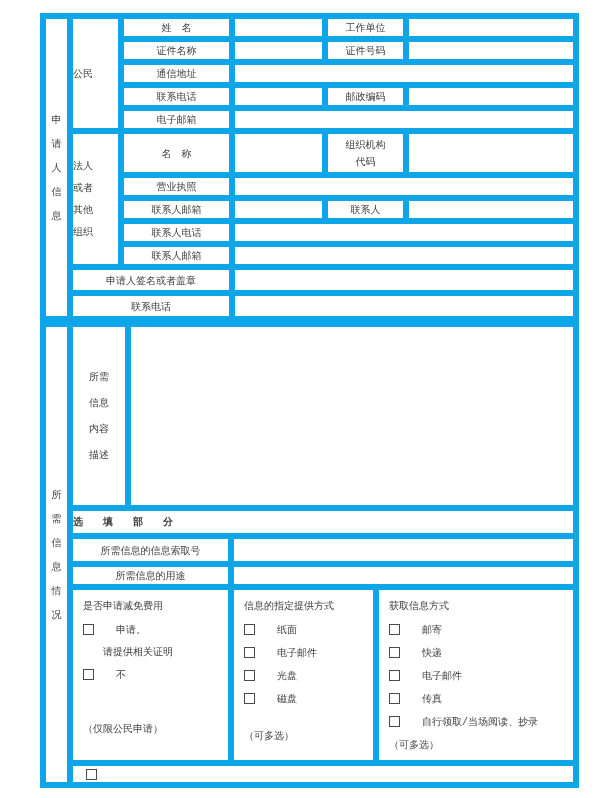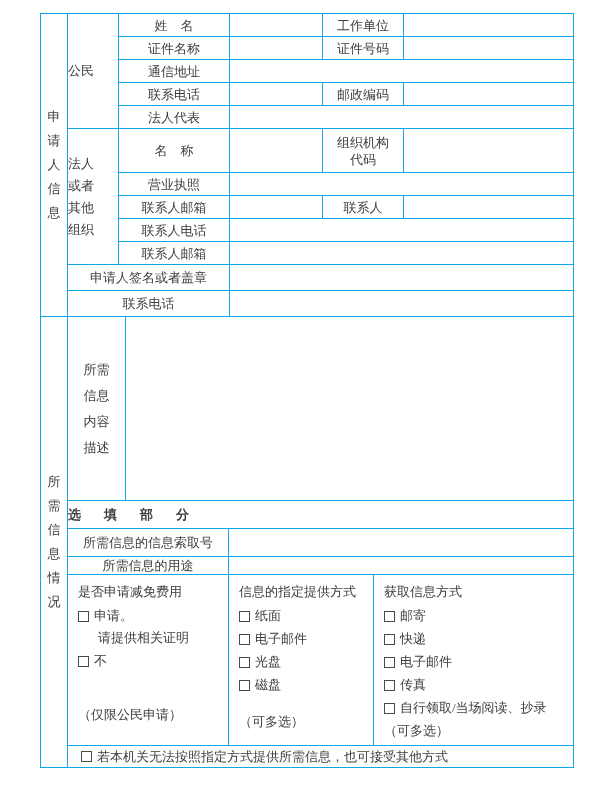"姓 名" td { border: 1px solid #0ea5e9 -> 6px solid #0ea5e9; font-size: 13px -> 10px }
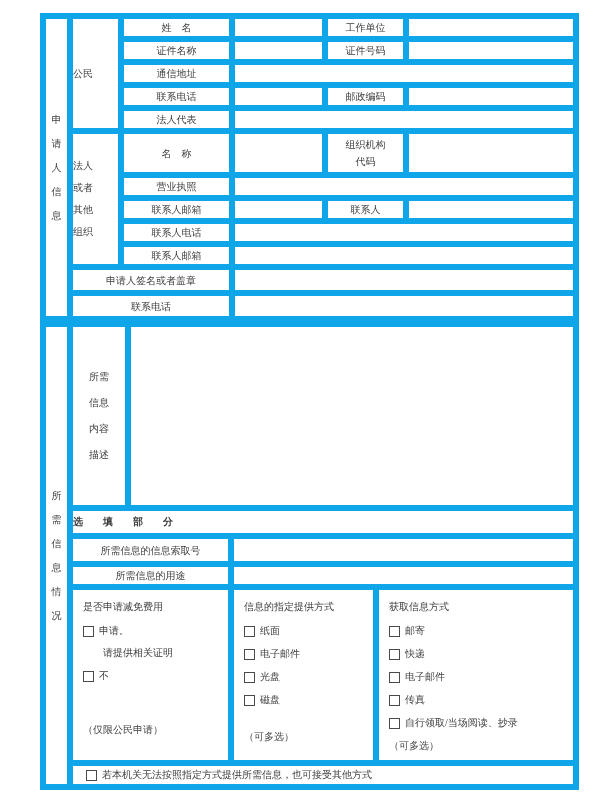"法人代表" td.lbl { text: 法人代表 -> 电子邮箱 }
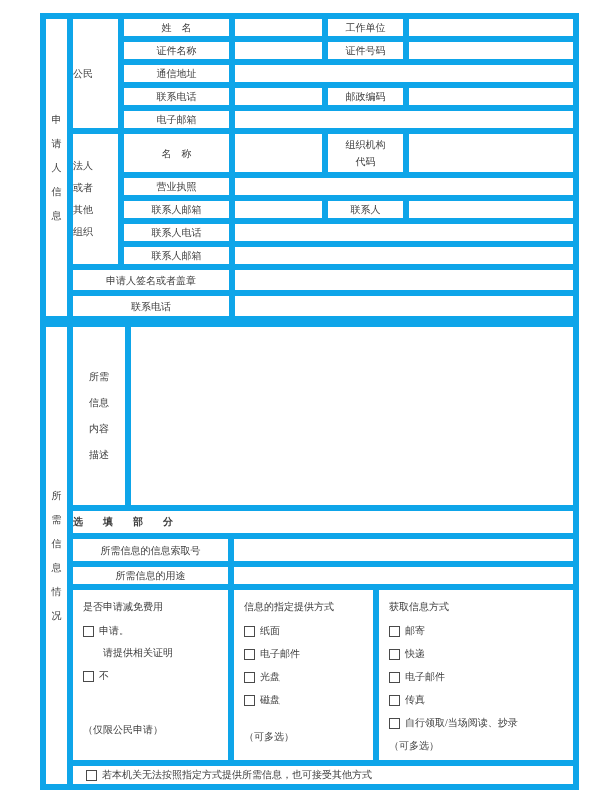"是否申请减免费用" .cbcell { font-family: none -> Liberation Mono, monospace }
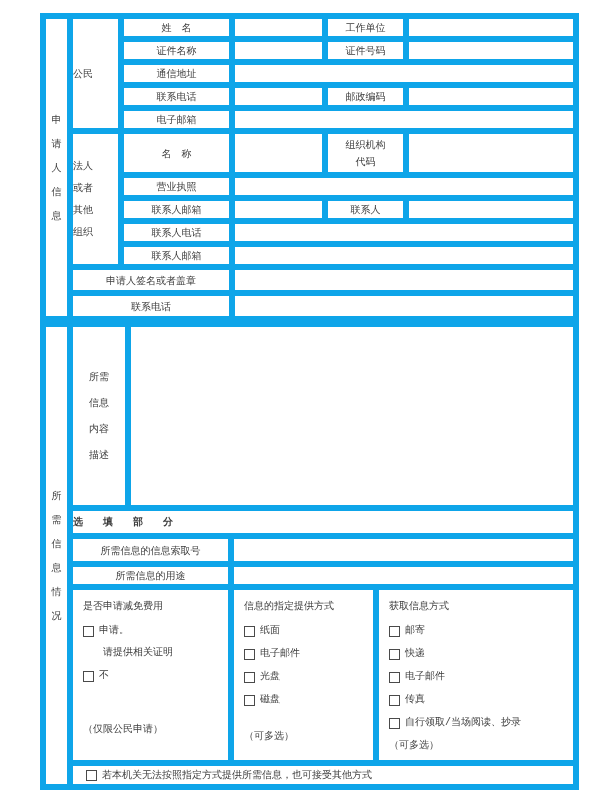"申请。" .opt { align-items: center -> flex-start; gap: 5px -> 22px }
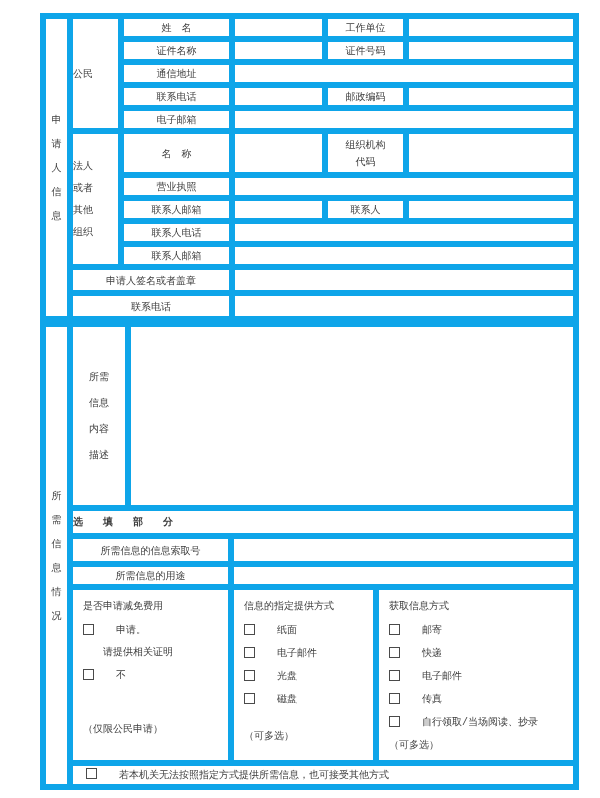"若本机关无法按照指定方式提供所需信息，也可接受其他方式" span { html: <span>若本机关无法按照指定方式提供所需信息，也可接受其他方式</span> -> none }
